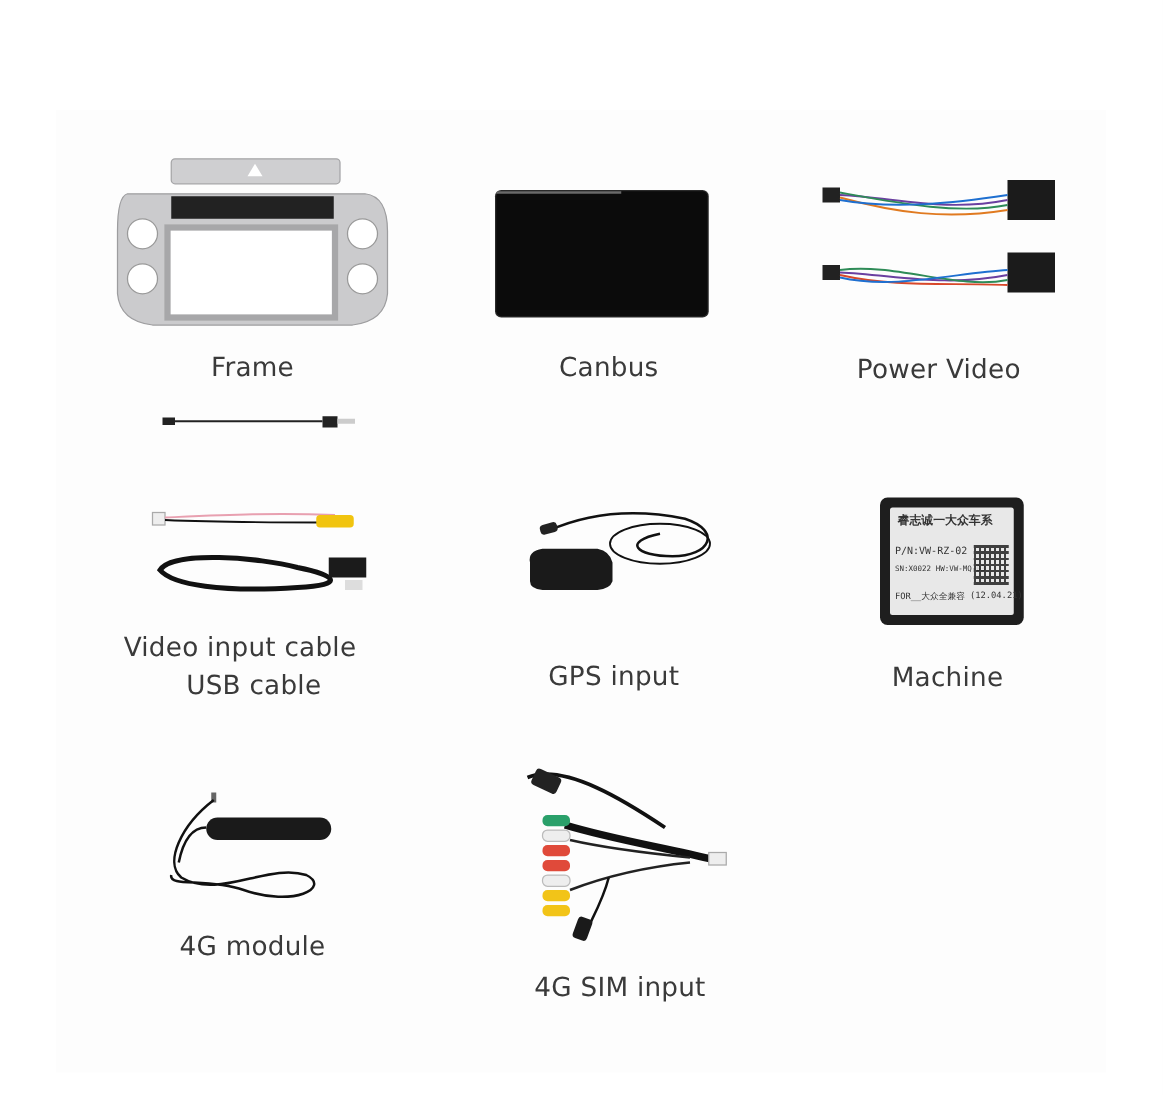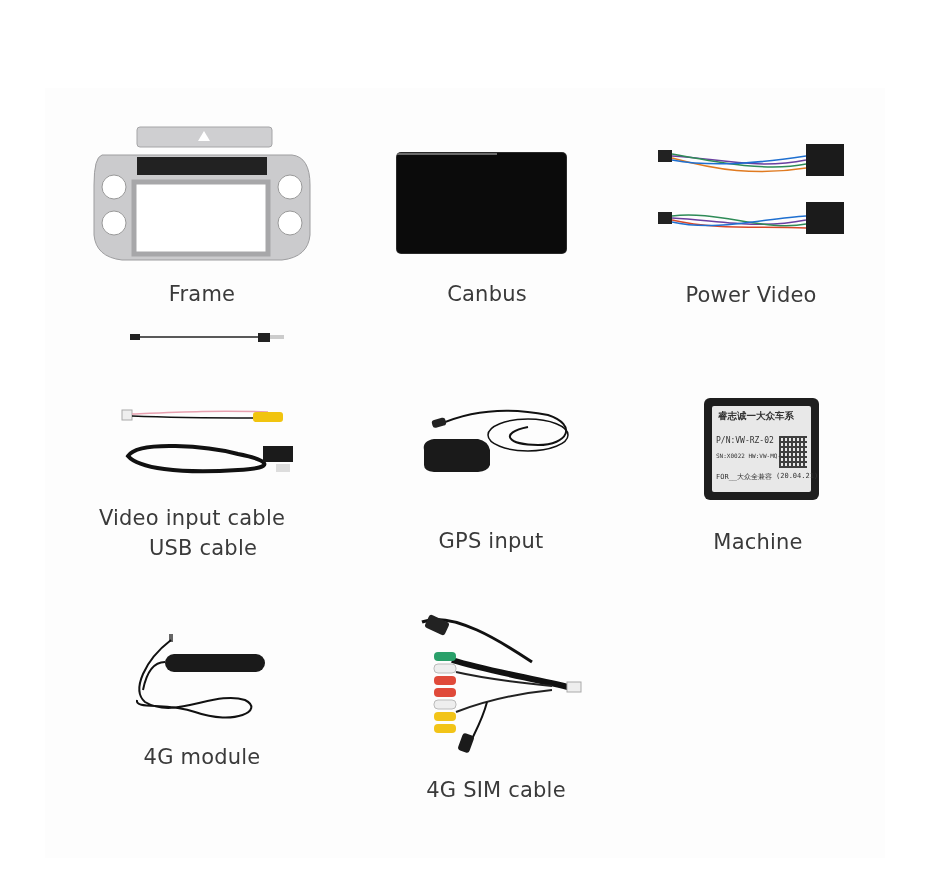"(20.04.21)" div.cb-line { text: 20.04.21 -> 12.04.21 }
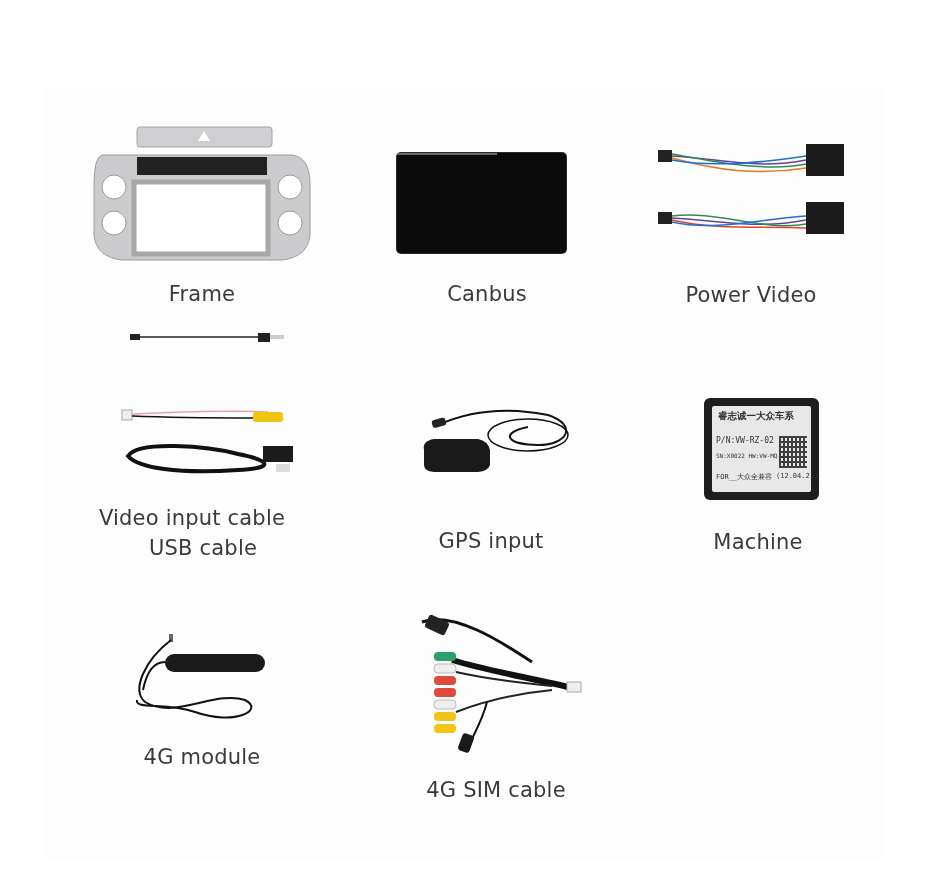"4G SIM cable" div.label { text: cable -> input }
